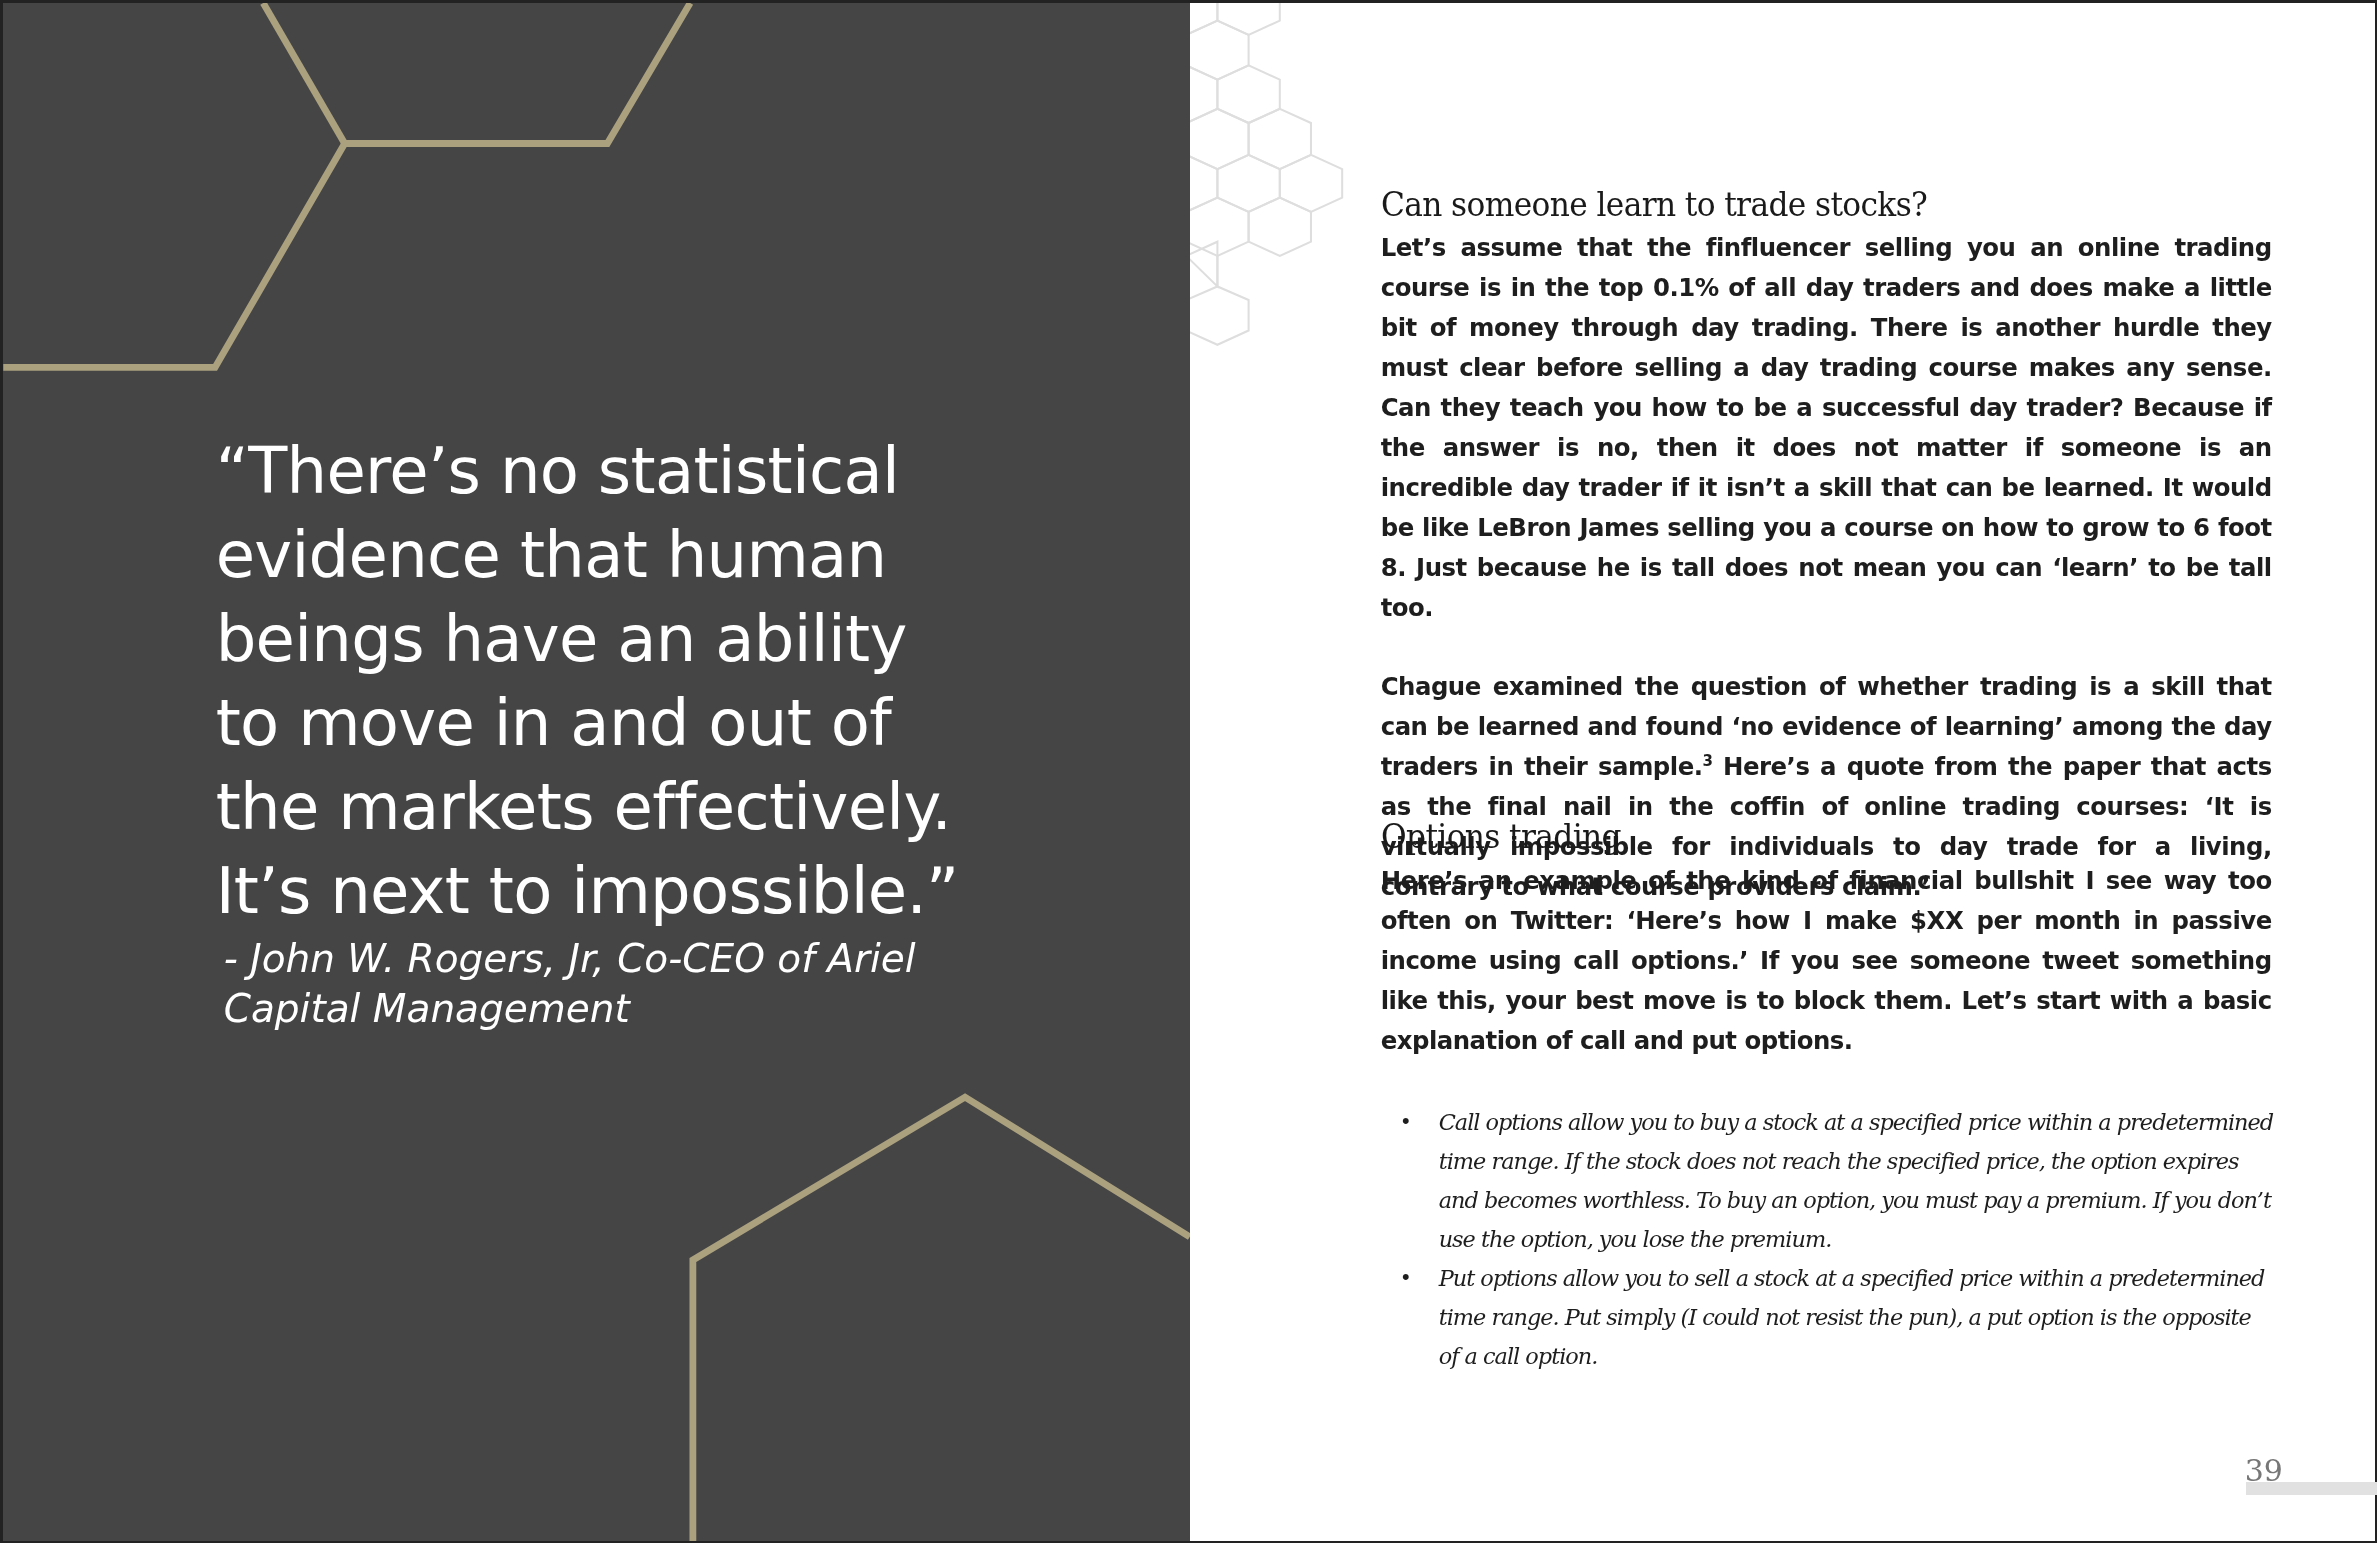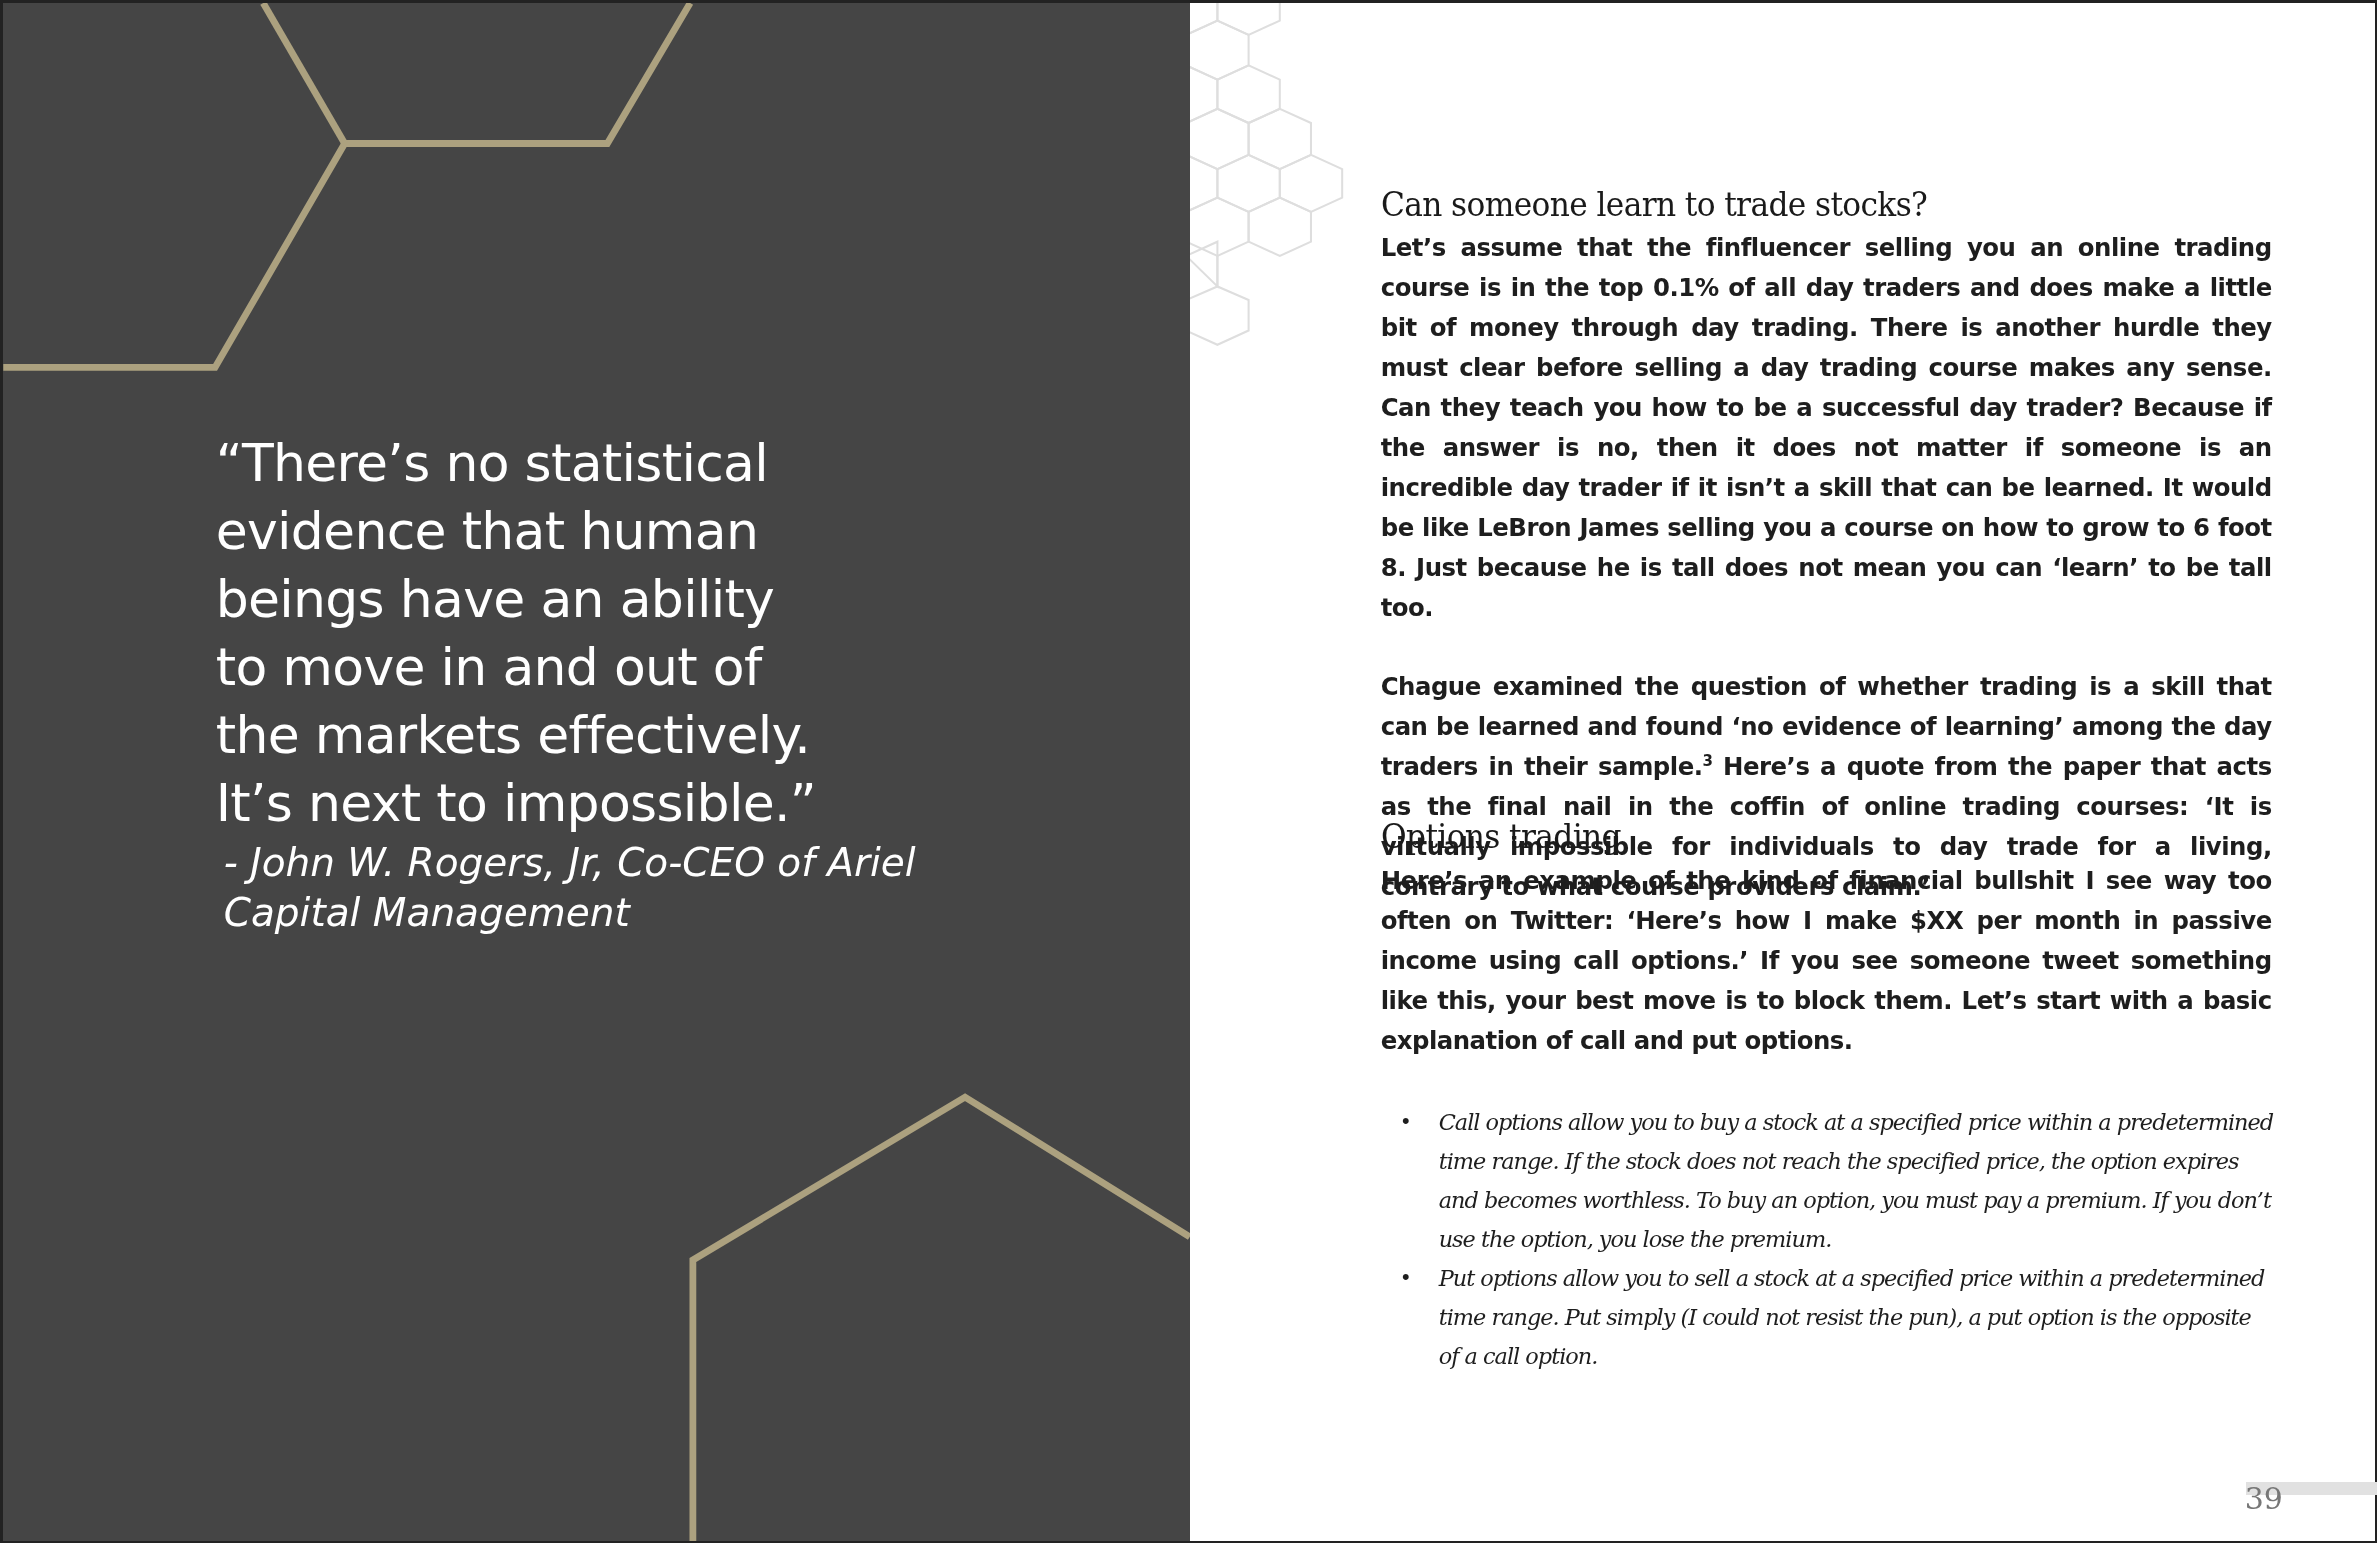"“There’s no statistical" .quote-text { font-size: 52px -> 64px; line-height: 68px -> 84px }
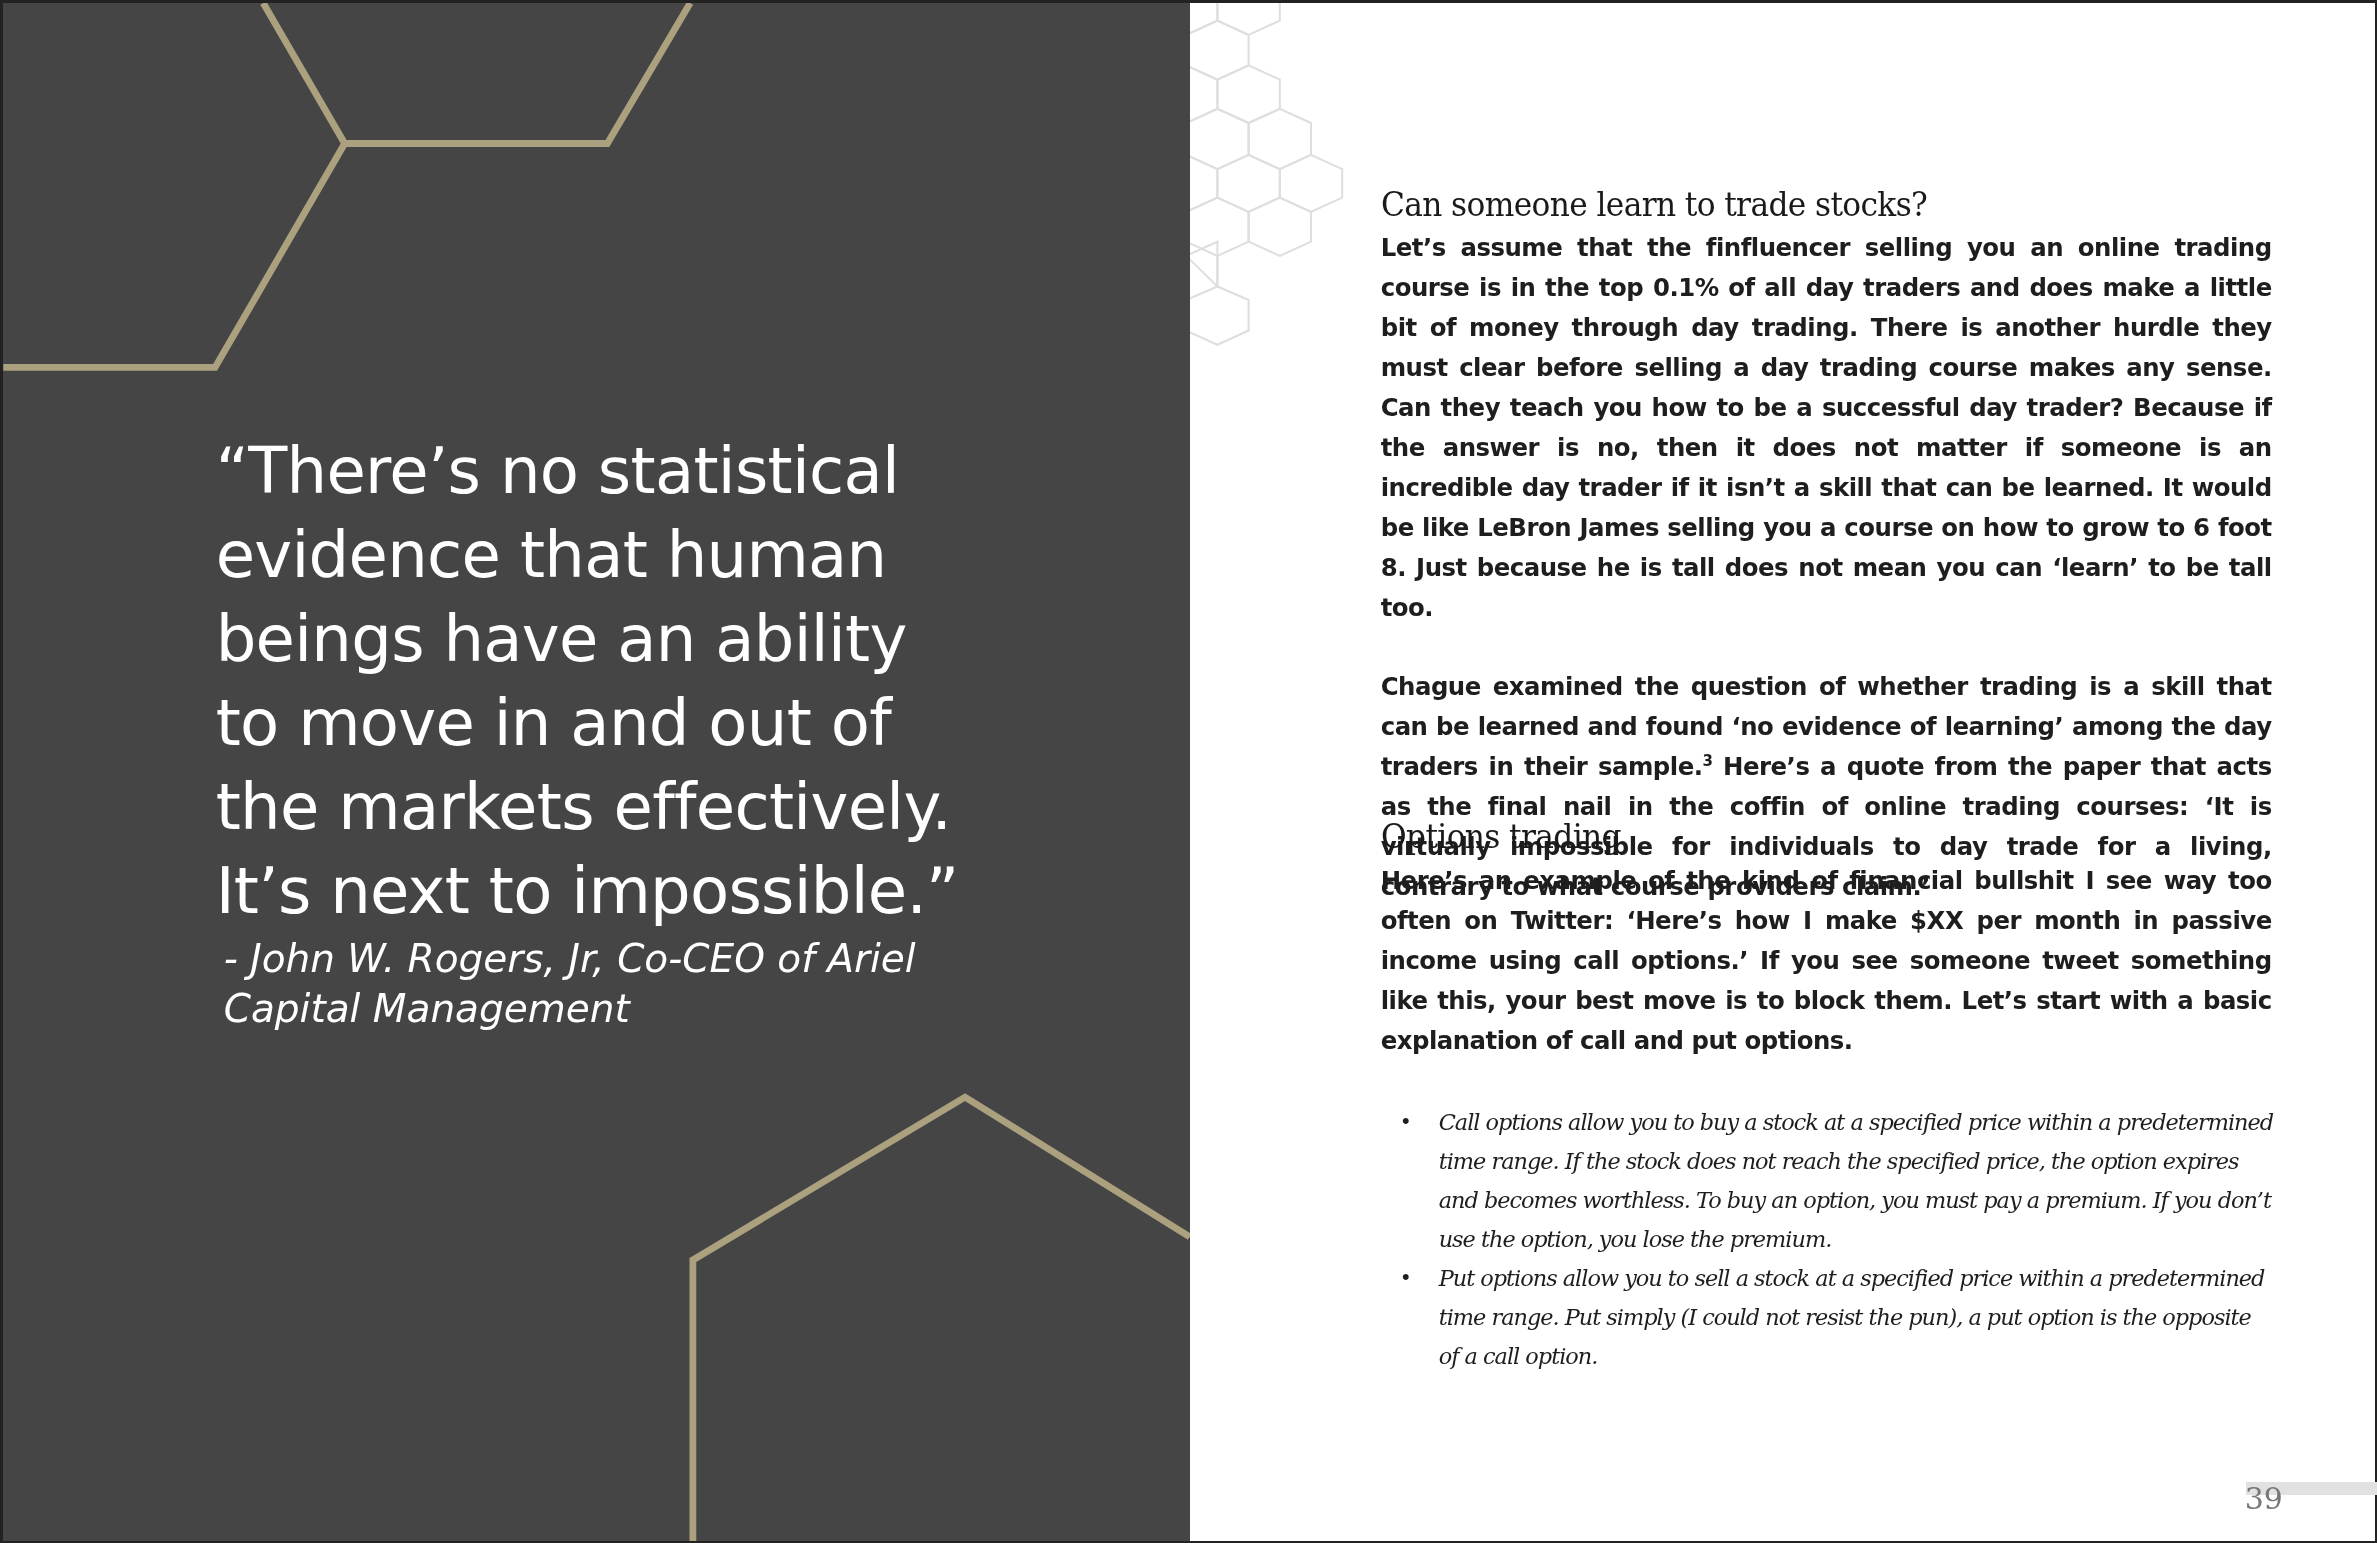"39" .page-num { margin-top: 28px -> none }
